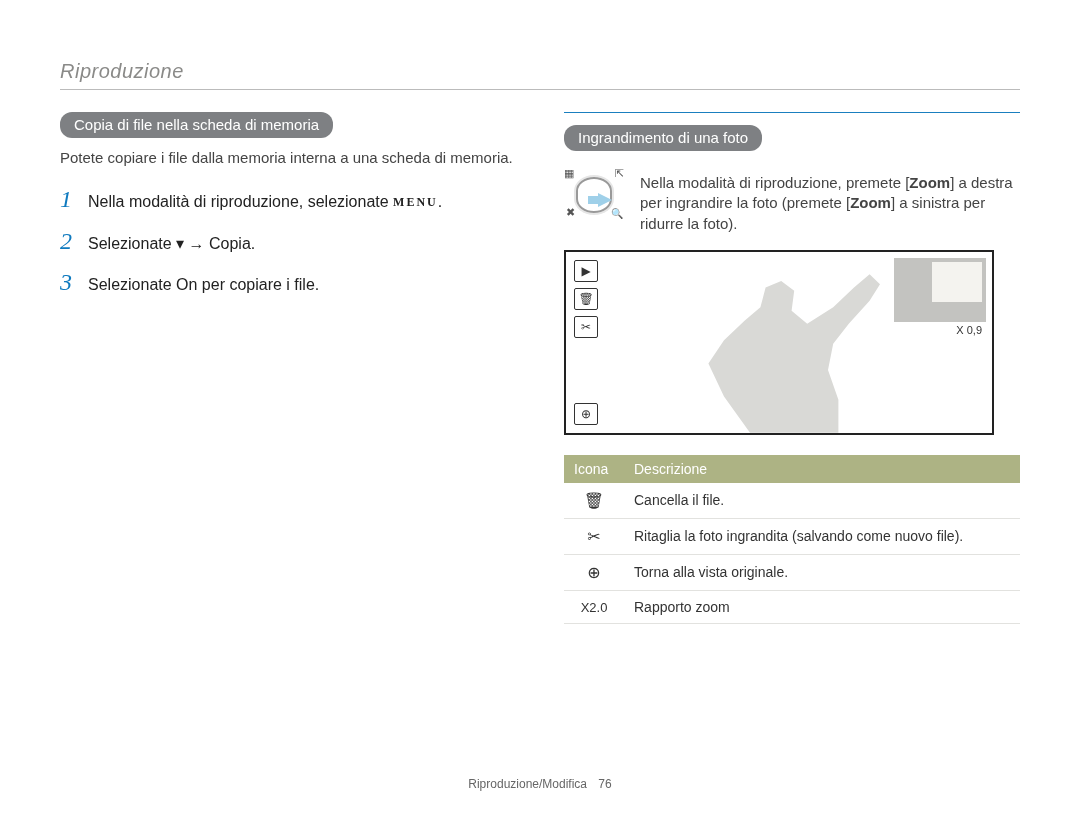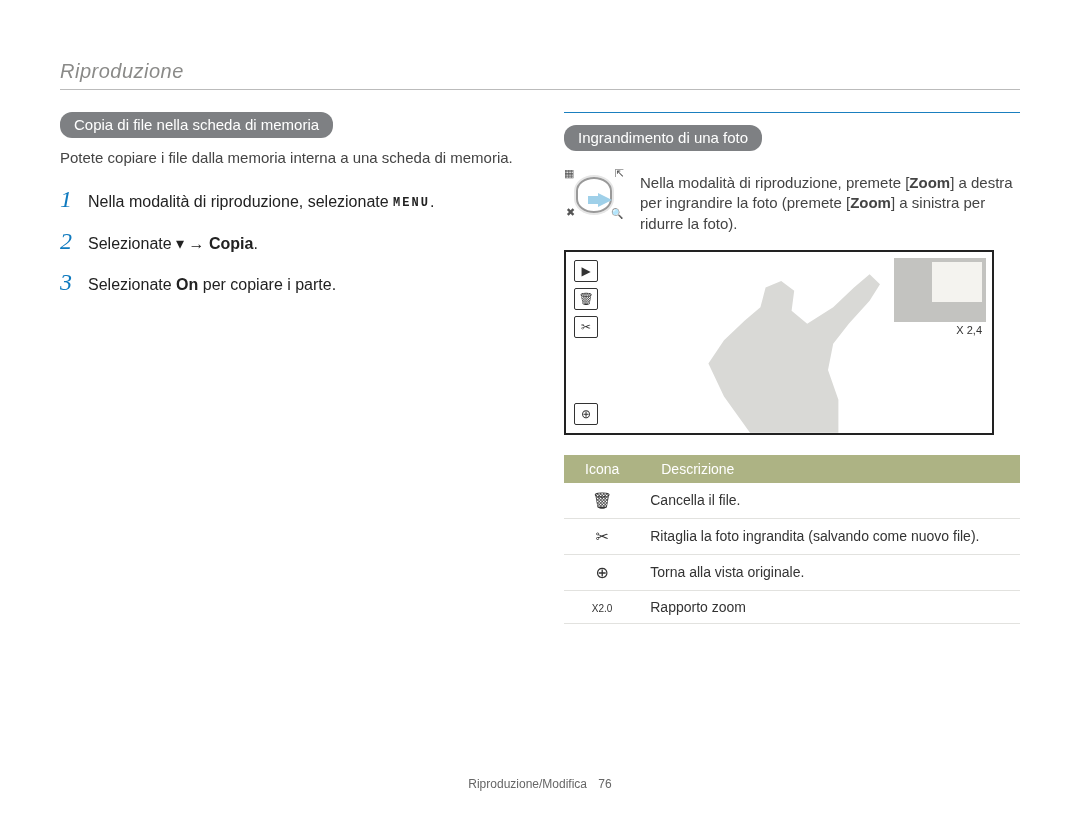"MENU" .menu-label { font-family: Liberation Mono, monospace -> Liberation Serif, serif }
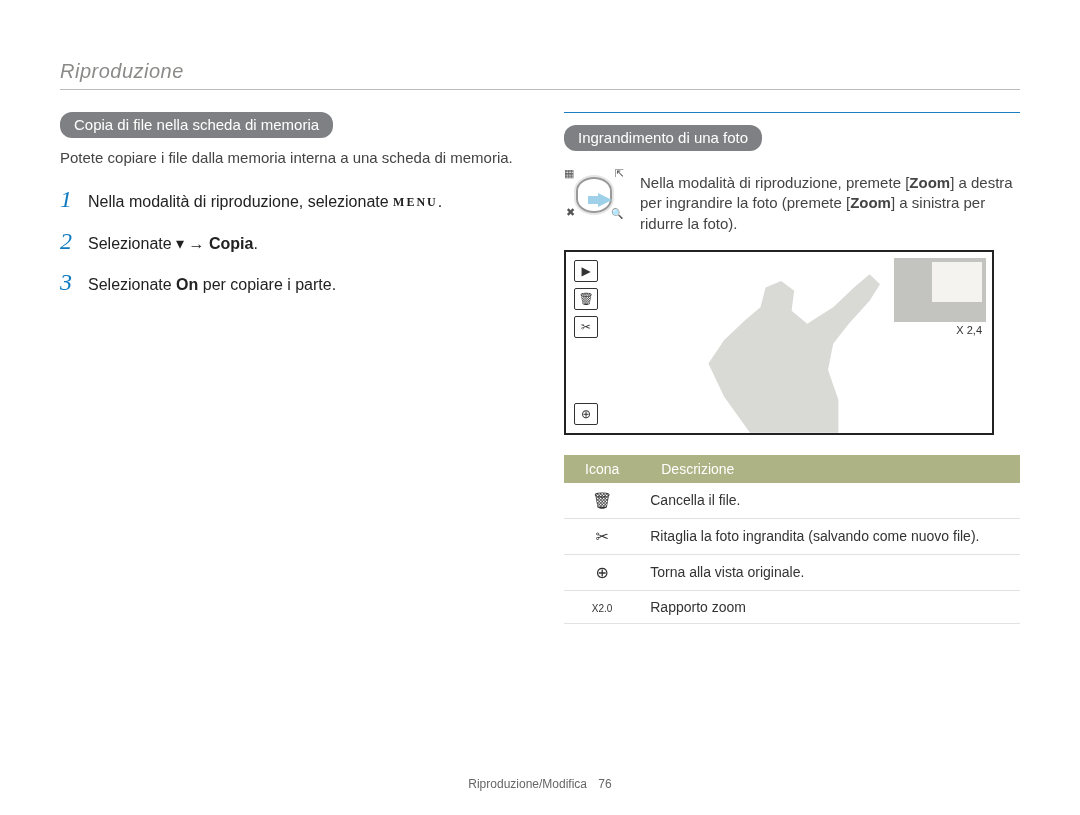"Copia" .step-text b { font-weight: bold -> normal }
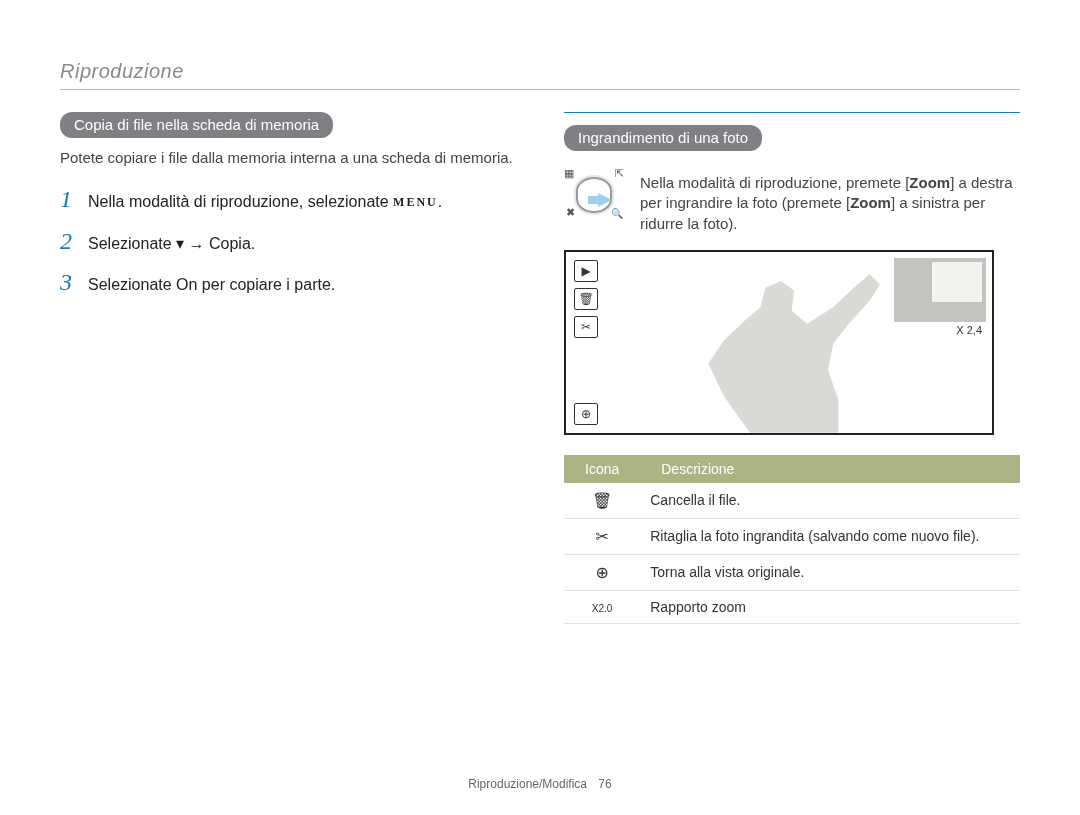"per copiare i parte." span { text: parte -> file }
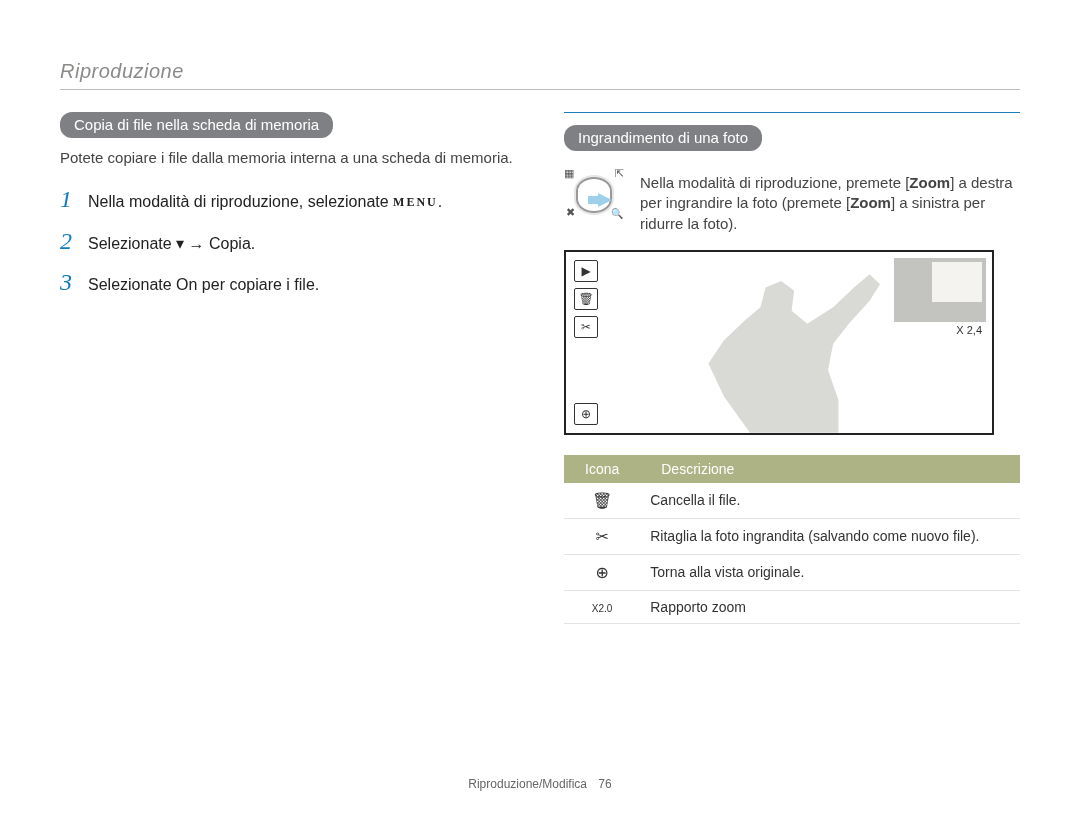"X 2,4" div.zoom-label { text: 2,4 -> 0,9 }
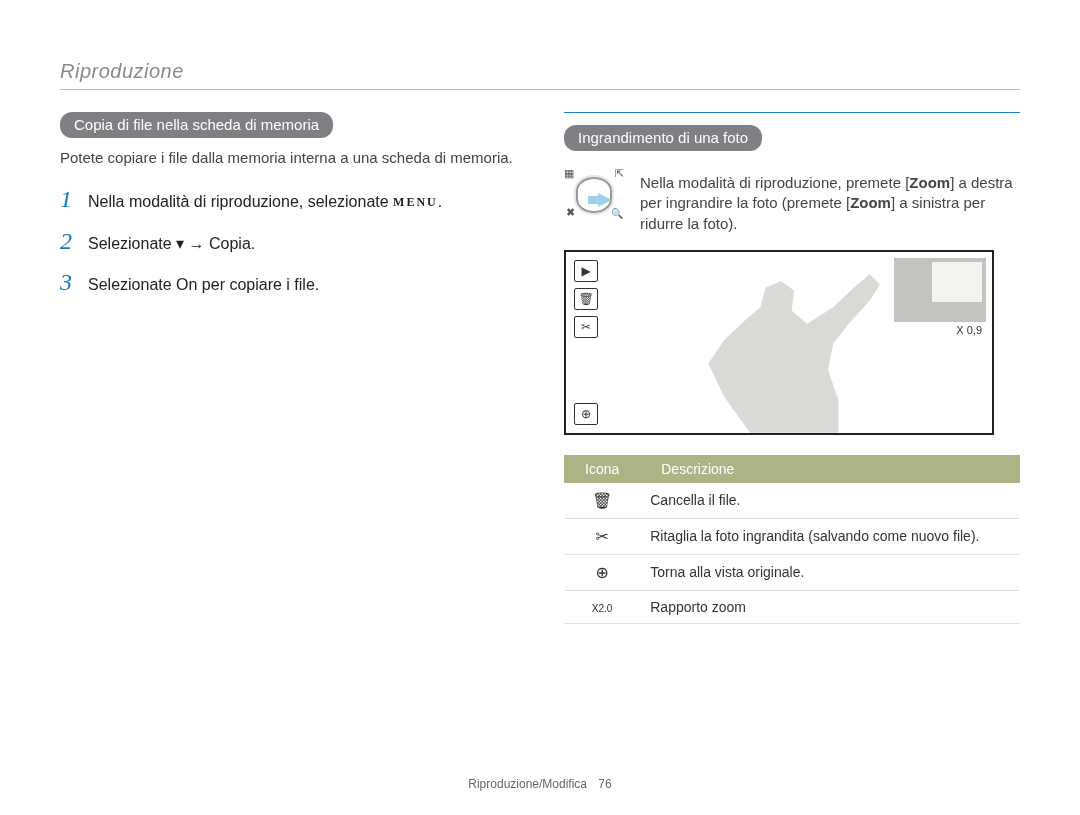"Icona" table.icon-table th { padding: 6px 21px -> 6px 10px }
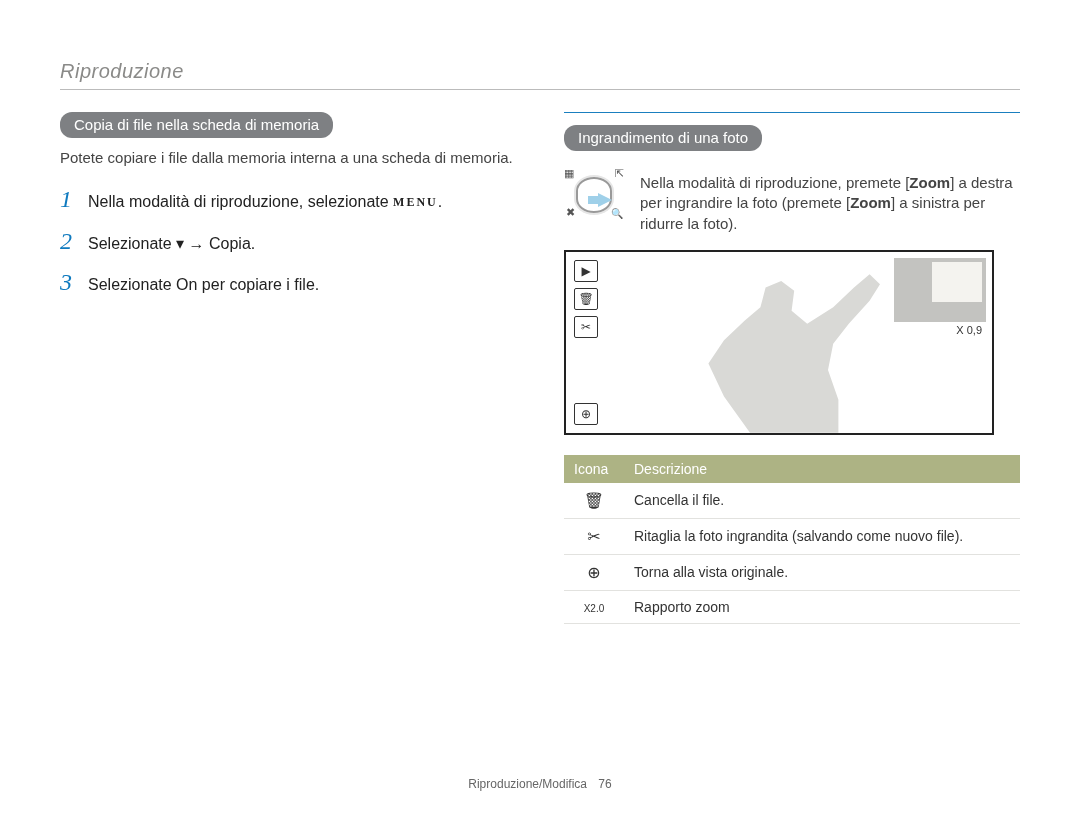"X2.0" span { font-size: 10px -> 13px }
